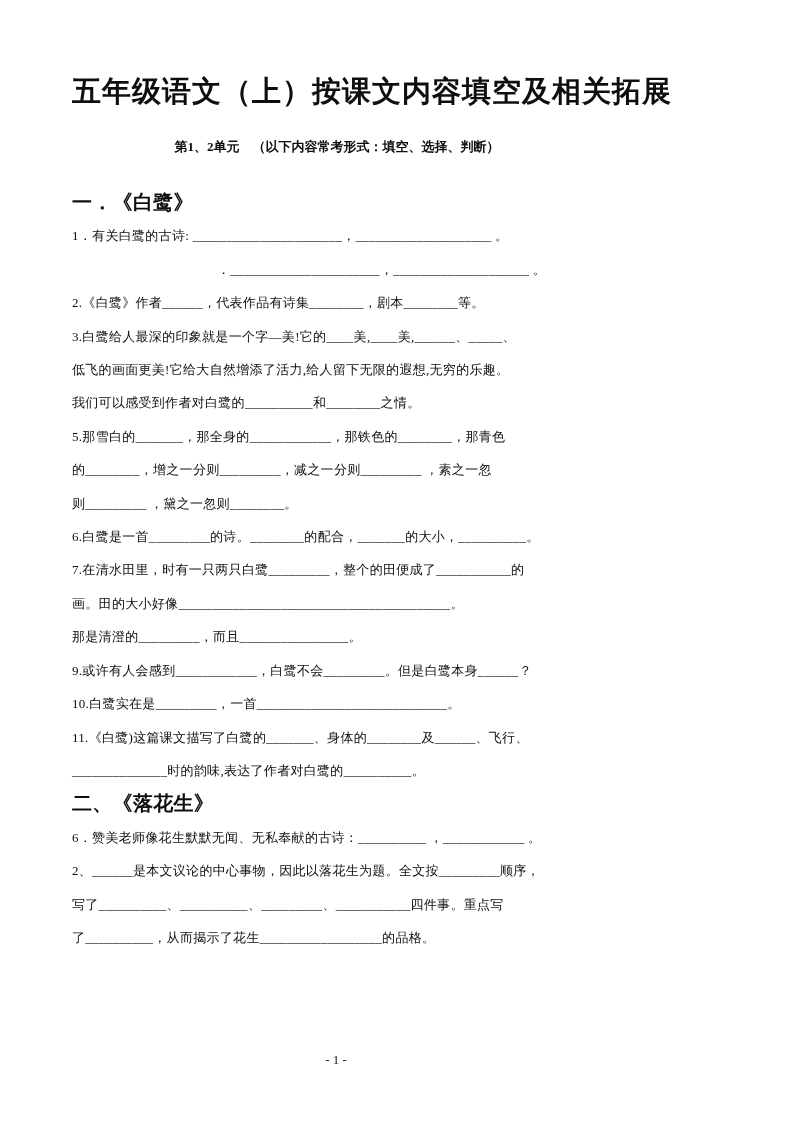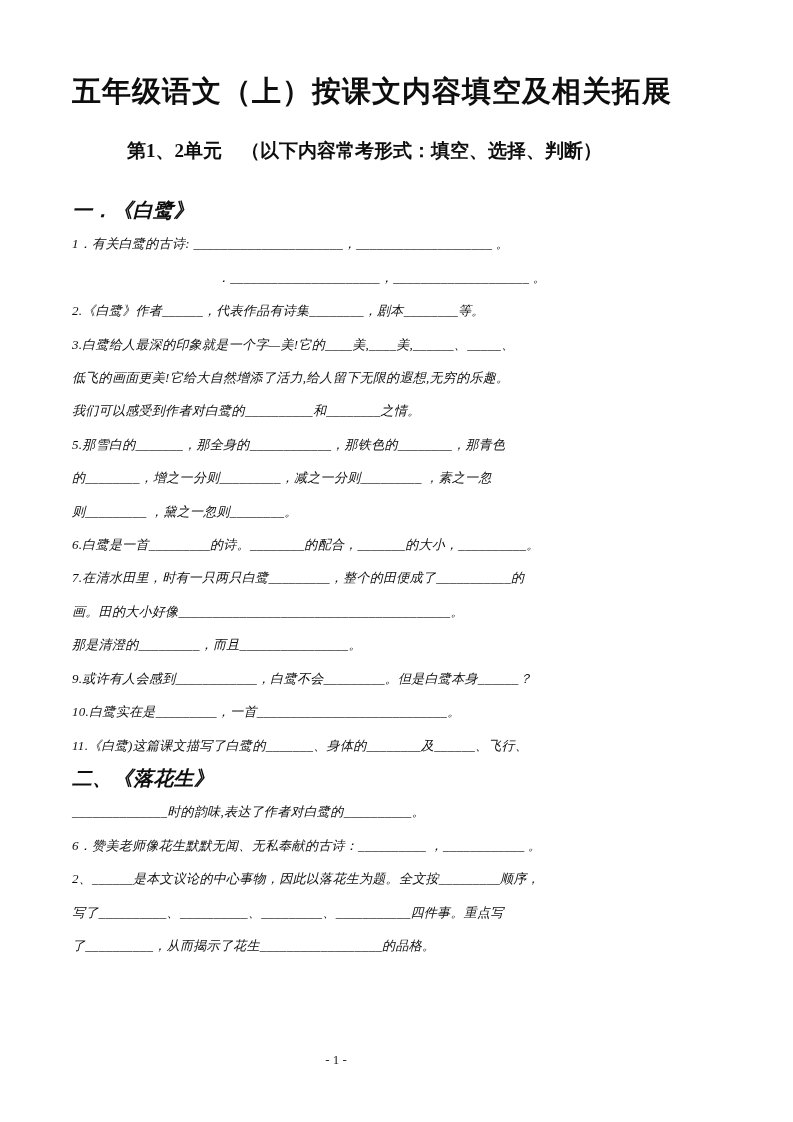"第1、2单元 （以下内容常考形式：填空、选择、判断）" .subtitle { font-size: 19px -> 13px; text-align: right -> center }
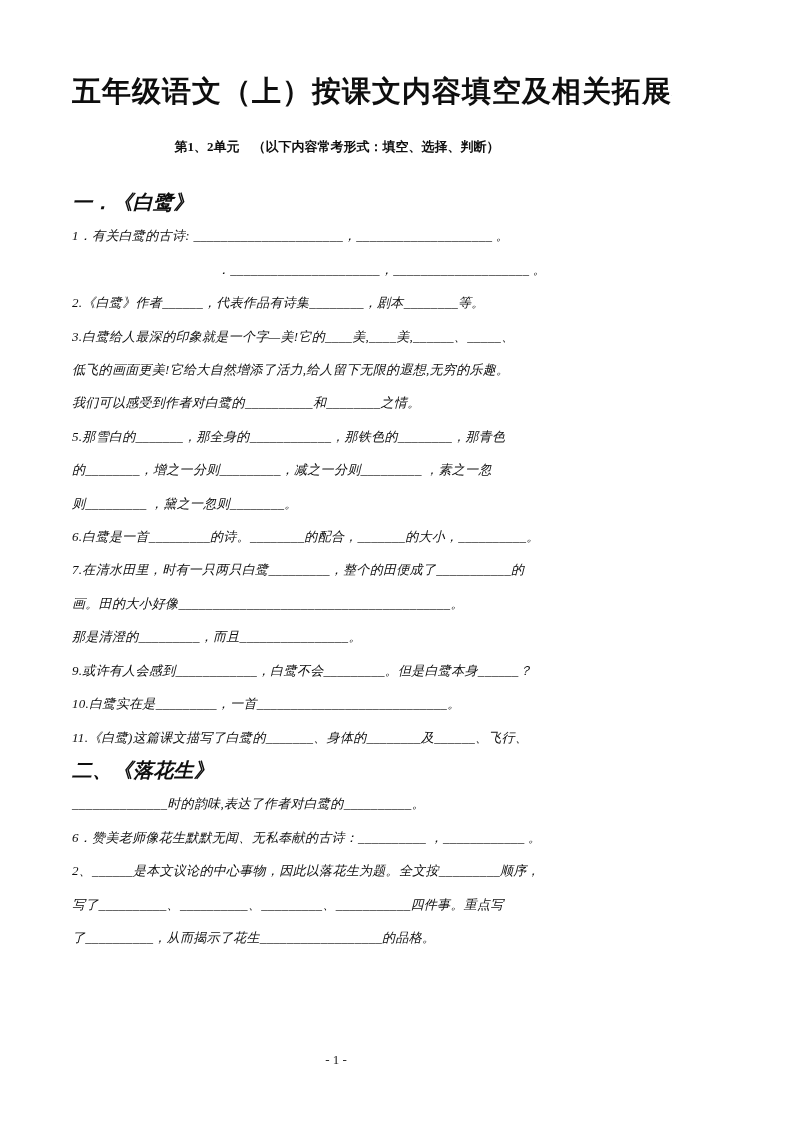"一．《白鹭》" .content { font-style: italic -> none }
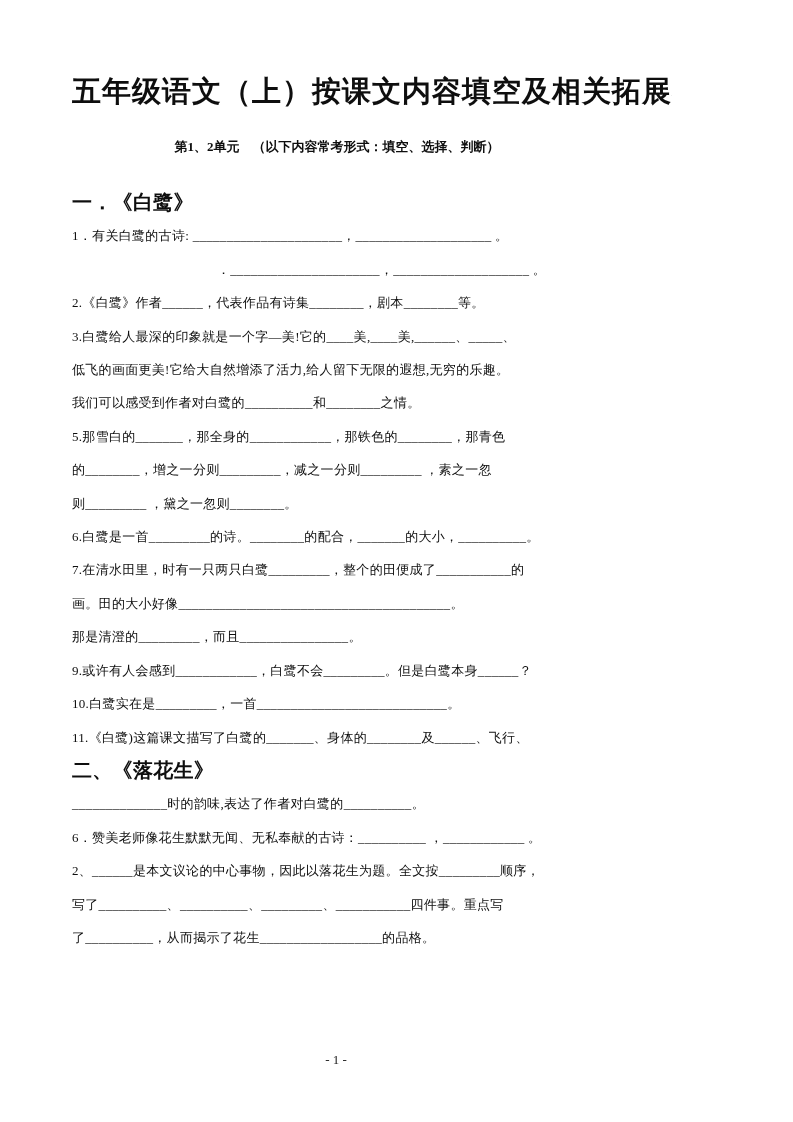"二、《落花生》" p.line { order: before "______________时的韵味,表达了作者对白鹭的__________。" -> after "______________时的韵味,表达了作者对白鹭的__________。" }
